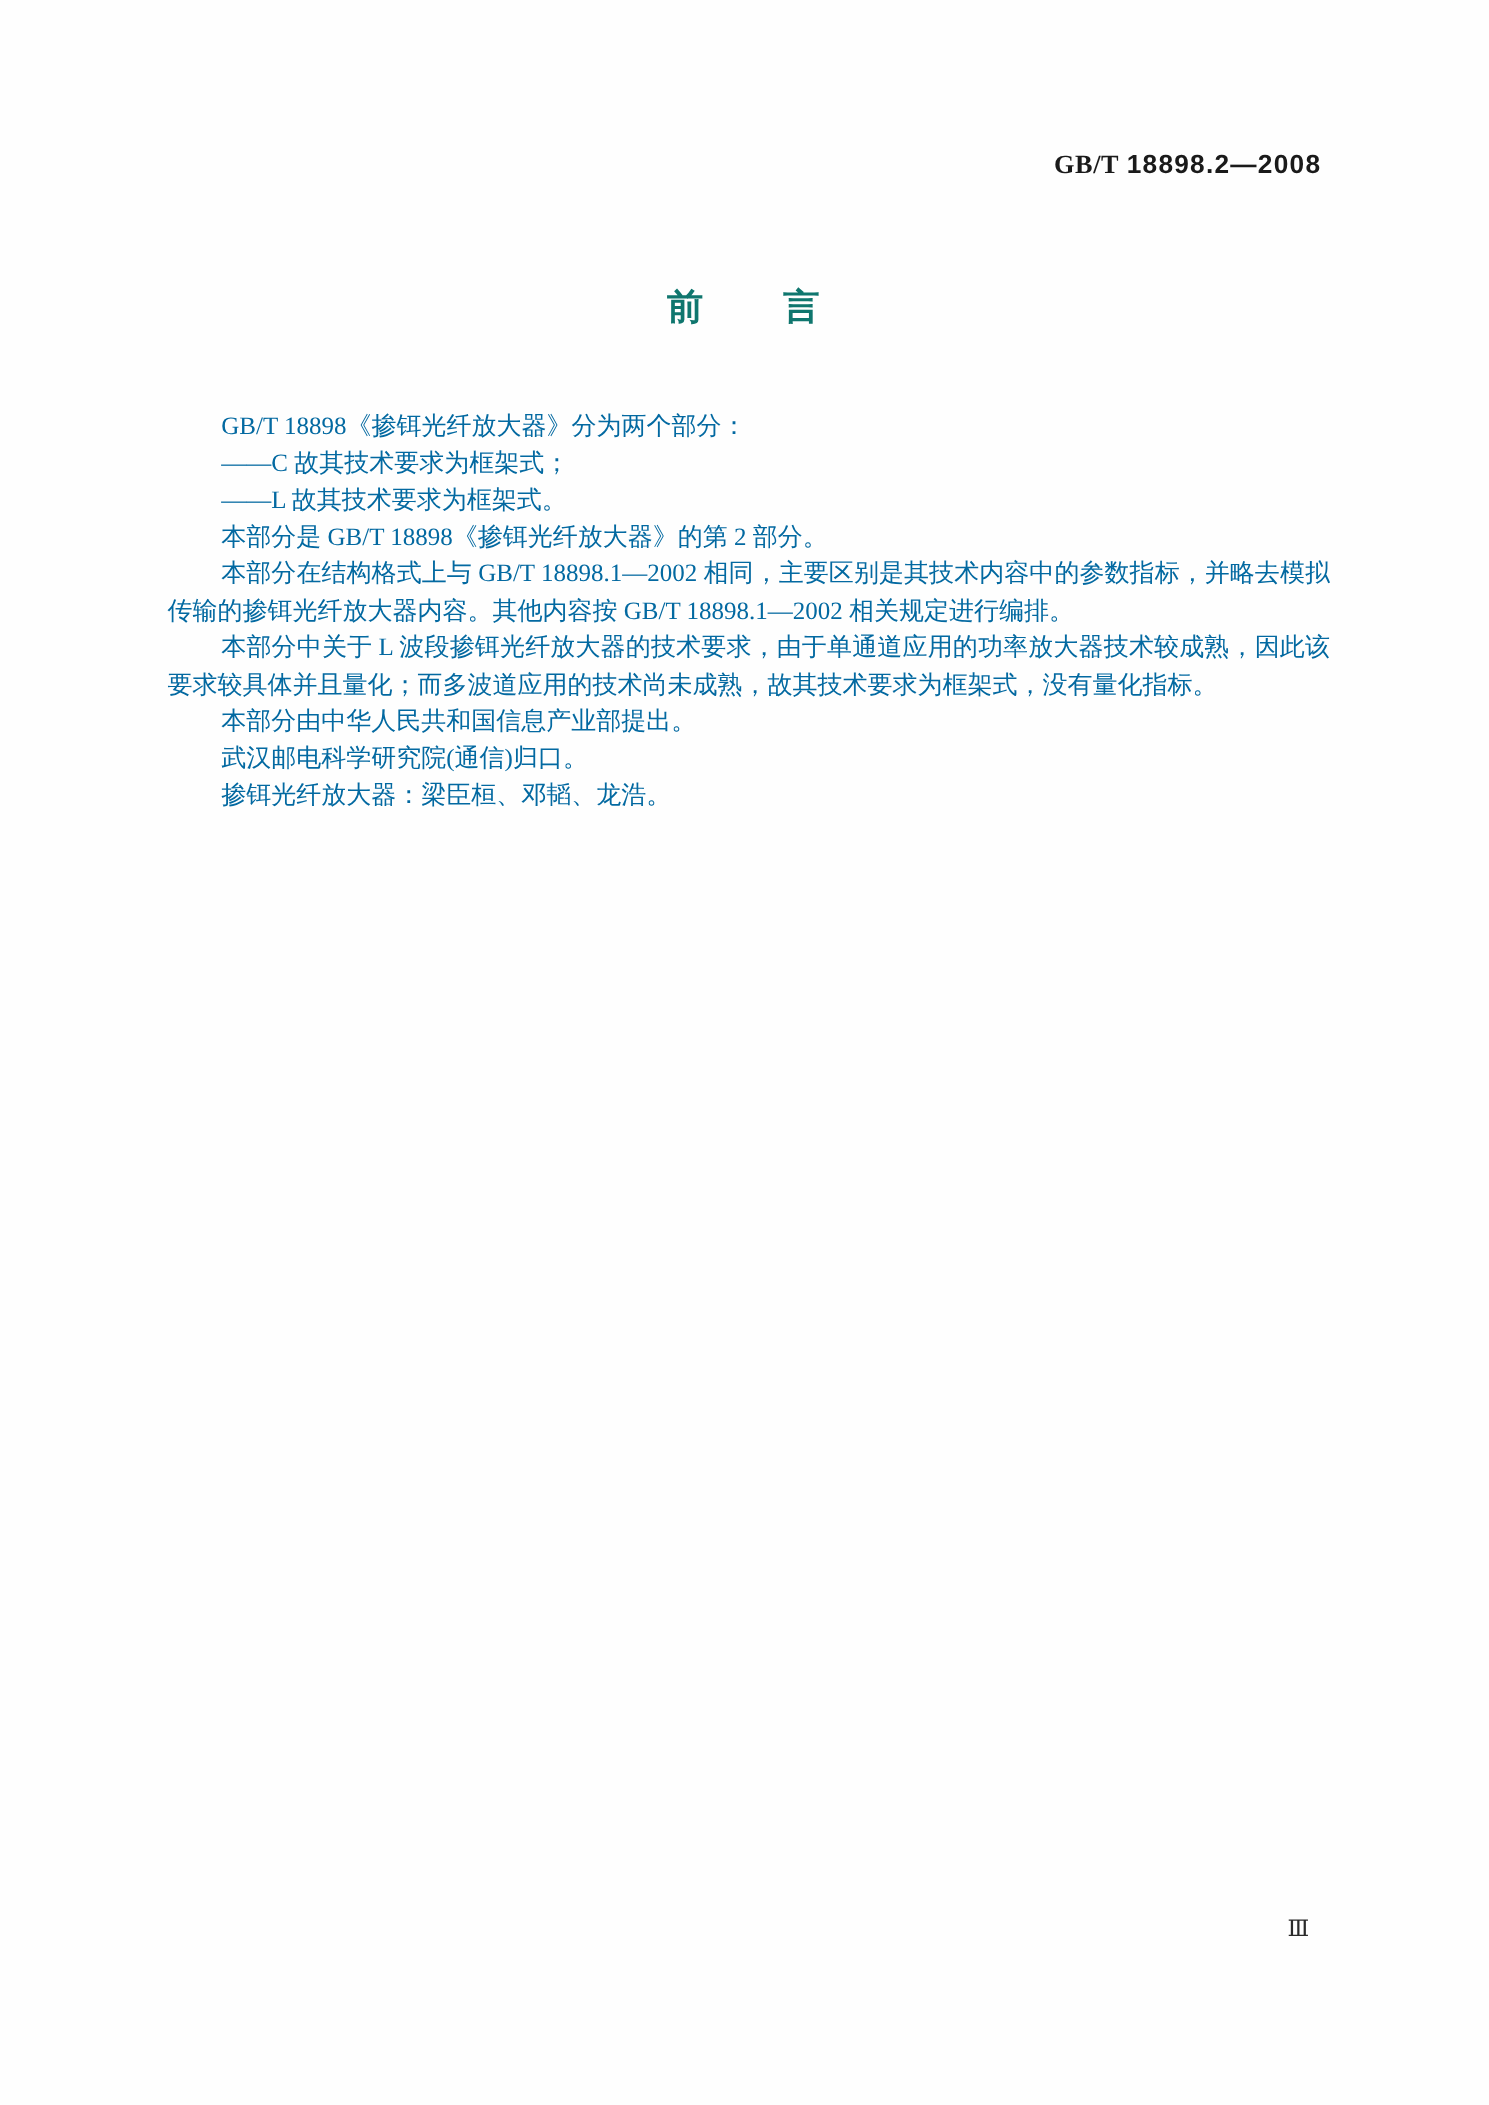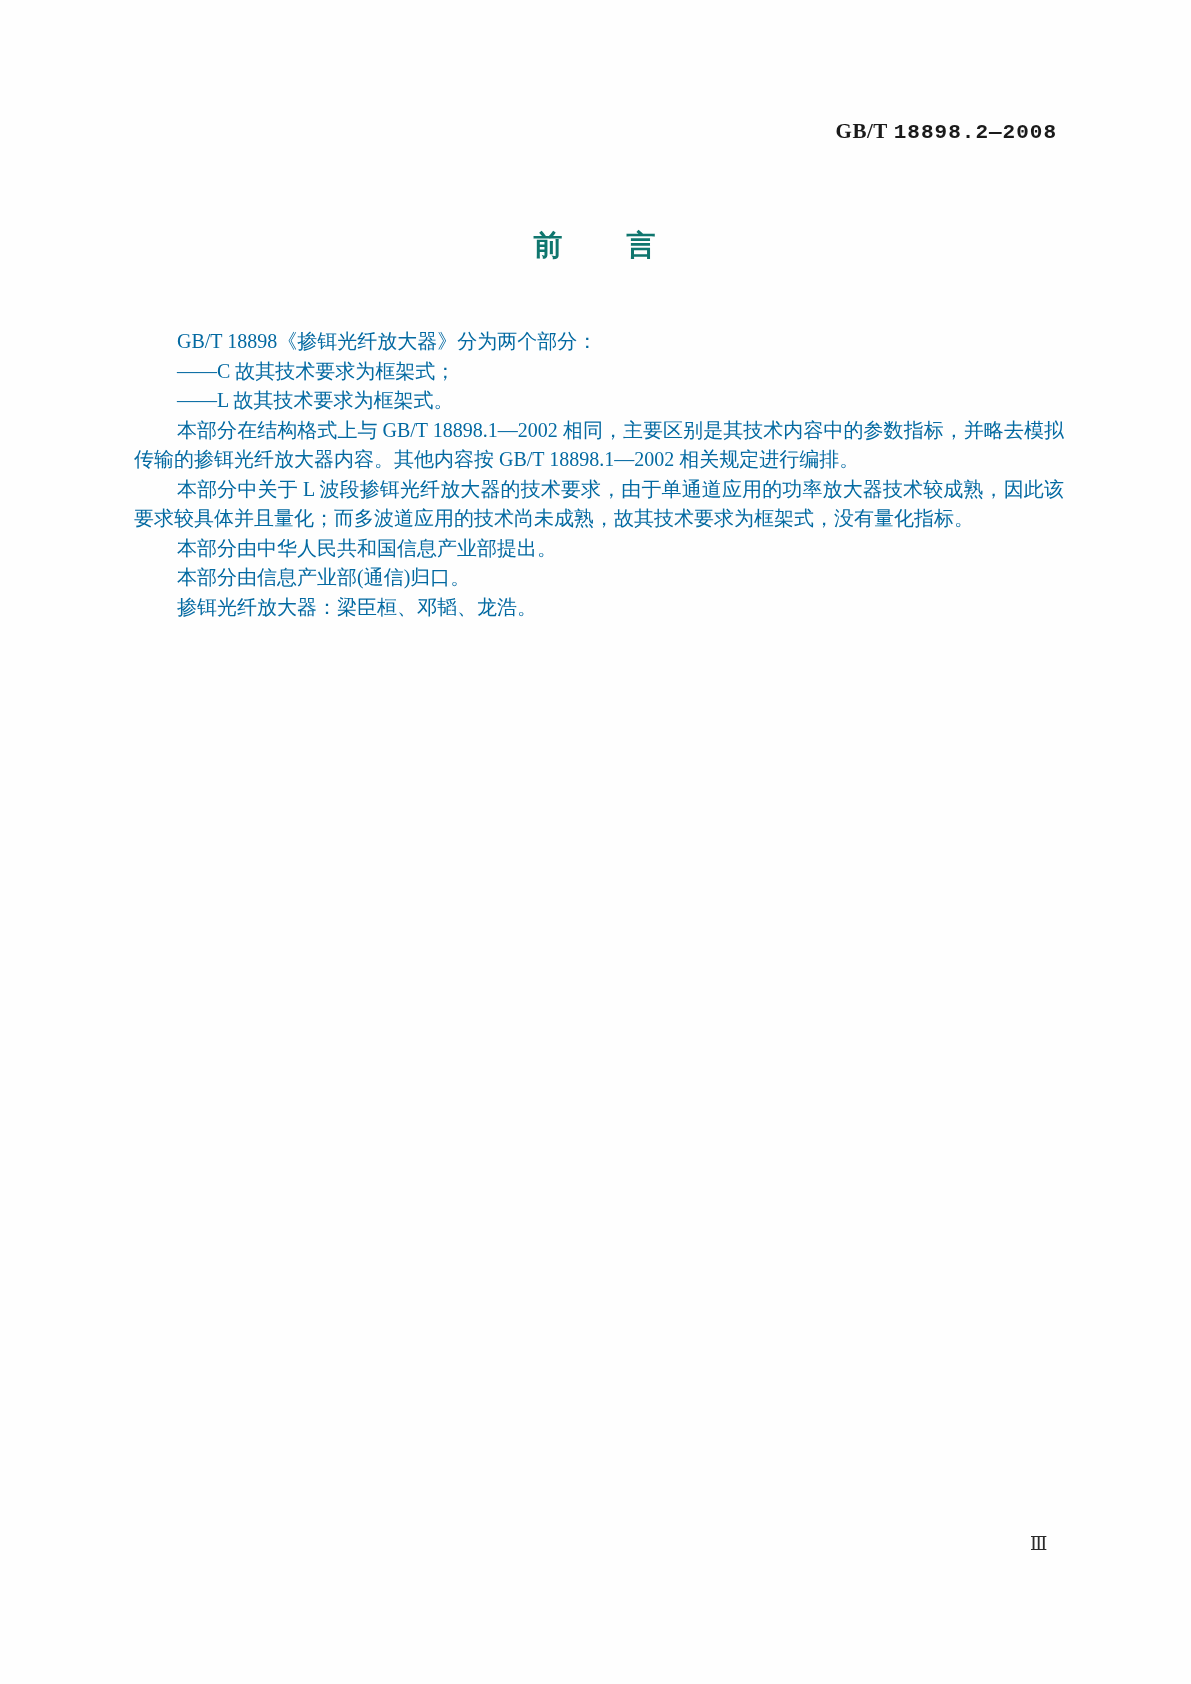"18898.2—2008" .hdr-number { font-family: Liberation Mono, monospace -> Liberation Sans, sans-serif }
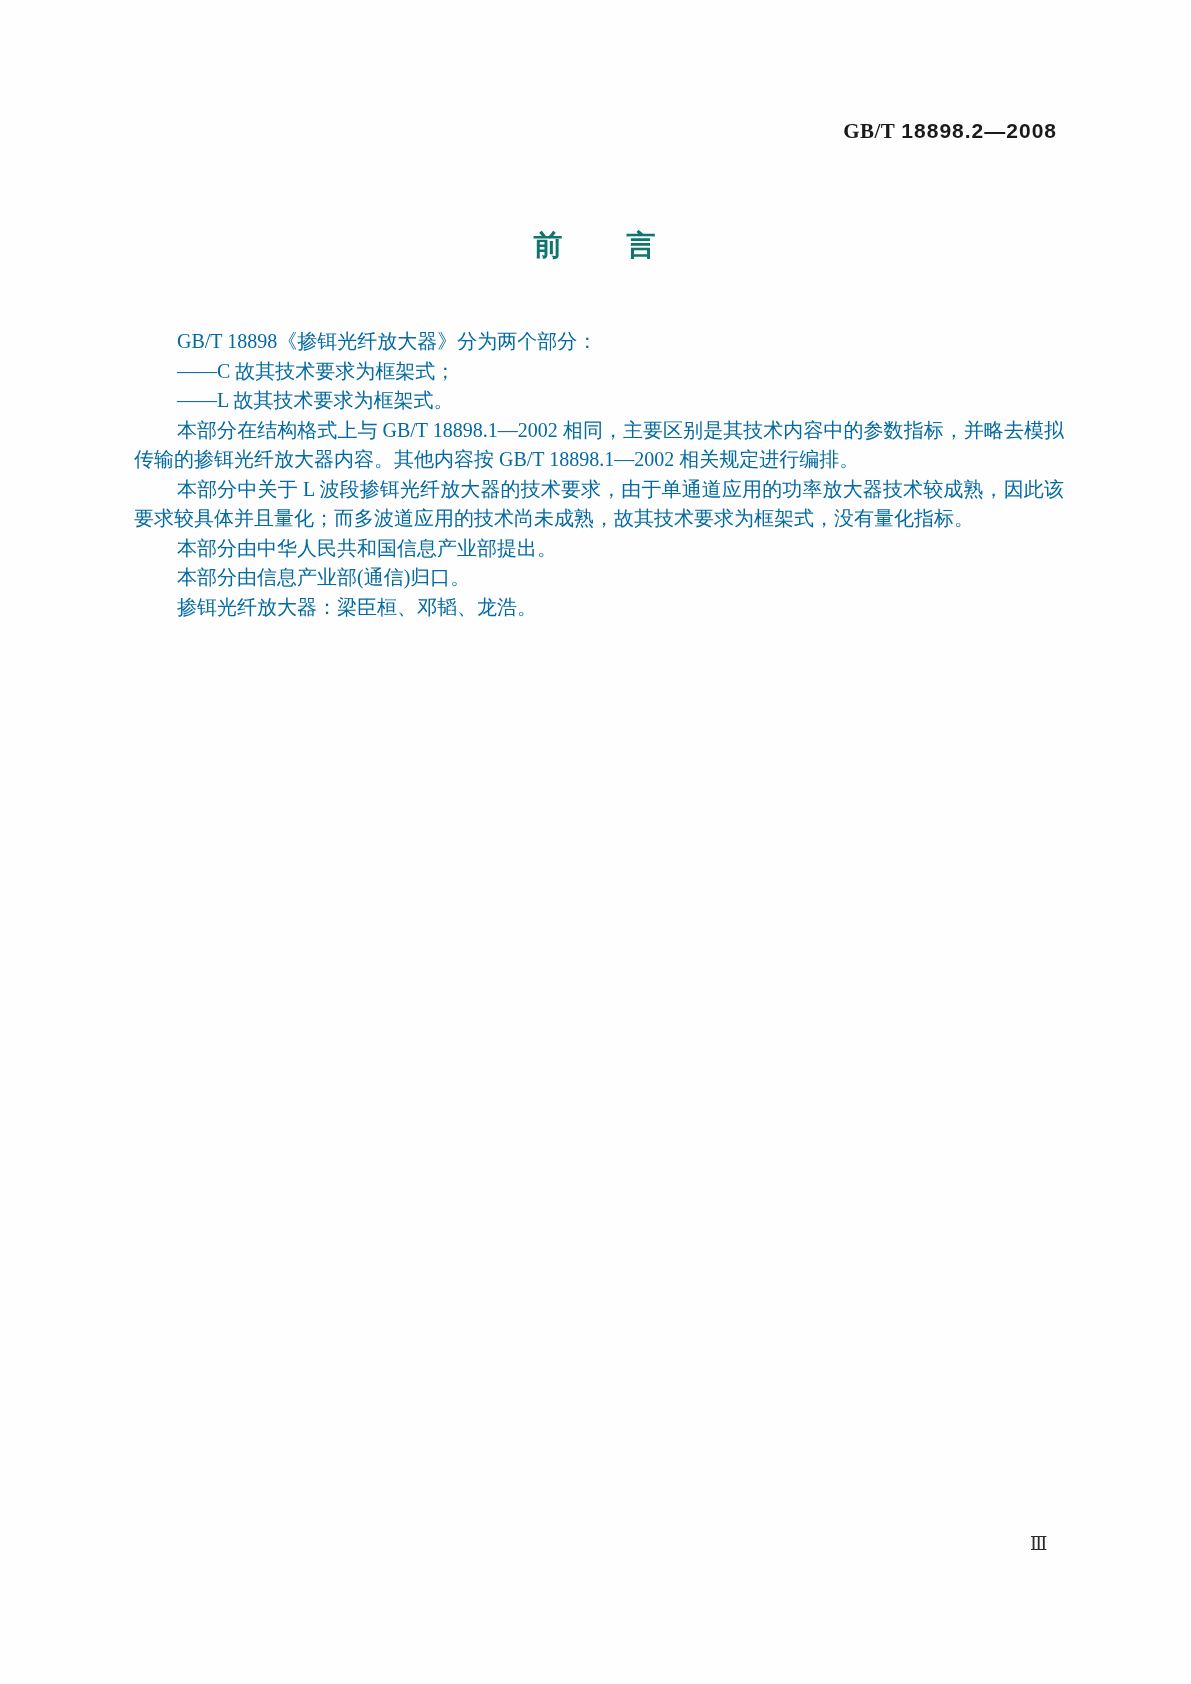"本部分是 GB/T 18898《掺铒光纤放大器》的第 2 部分。" p { html: none -> <p>本部分是 GB/T 18898《掺铒光纤放大器》的第 2 部分。</p> }
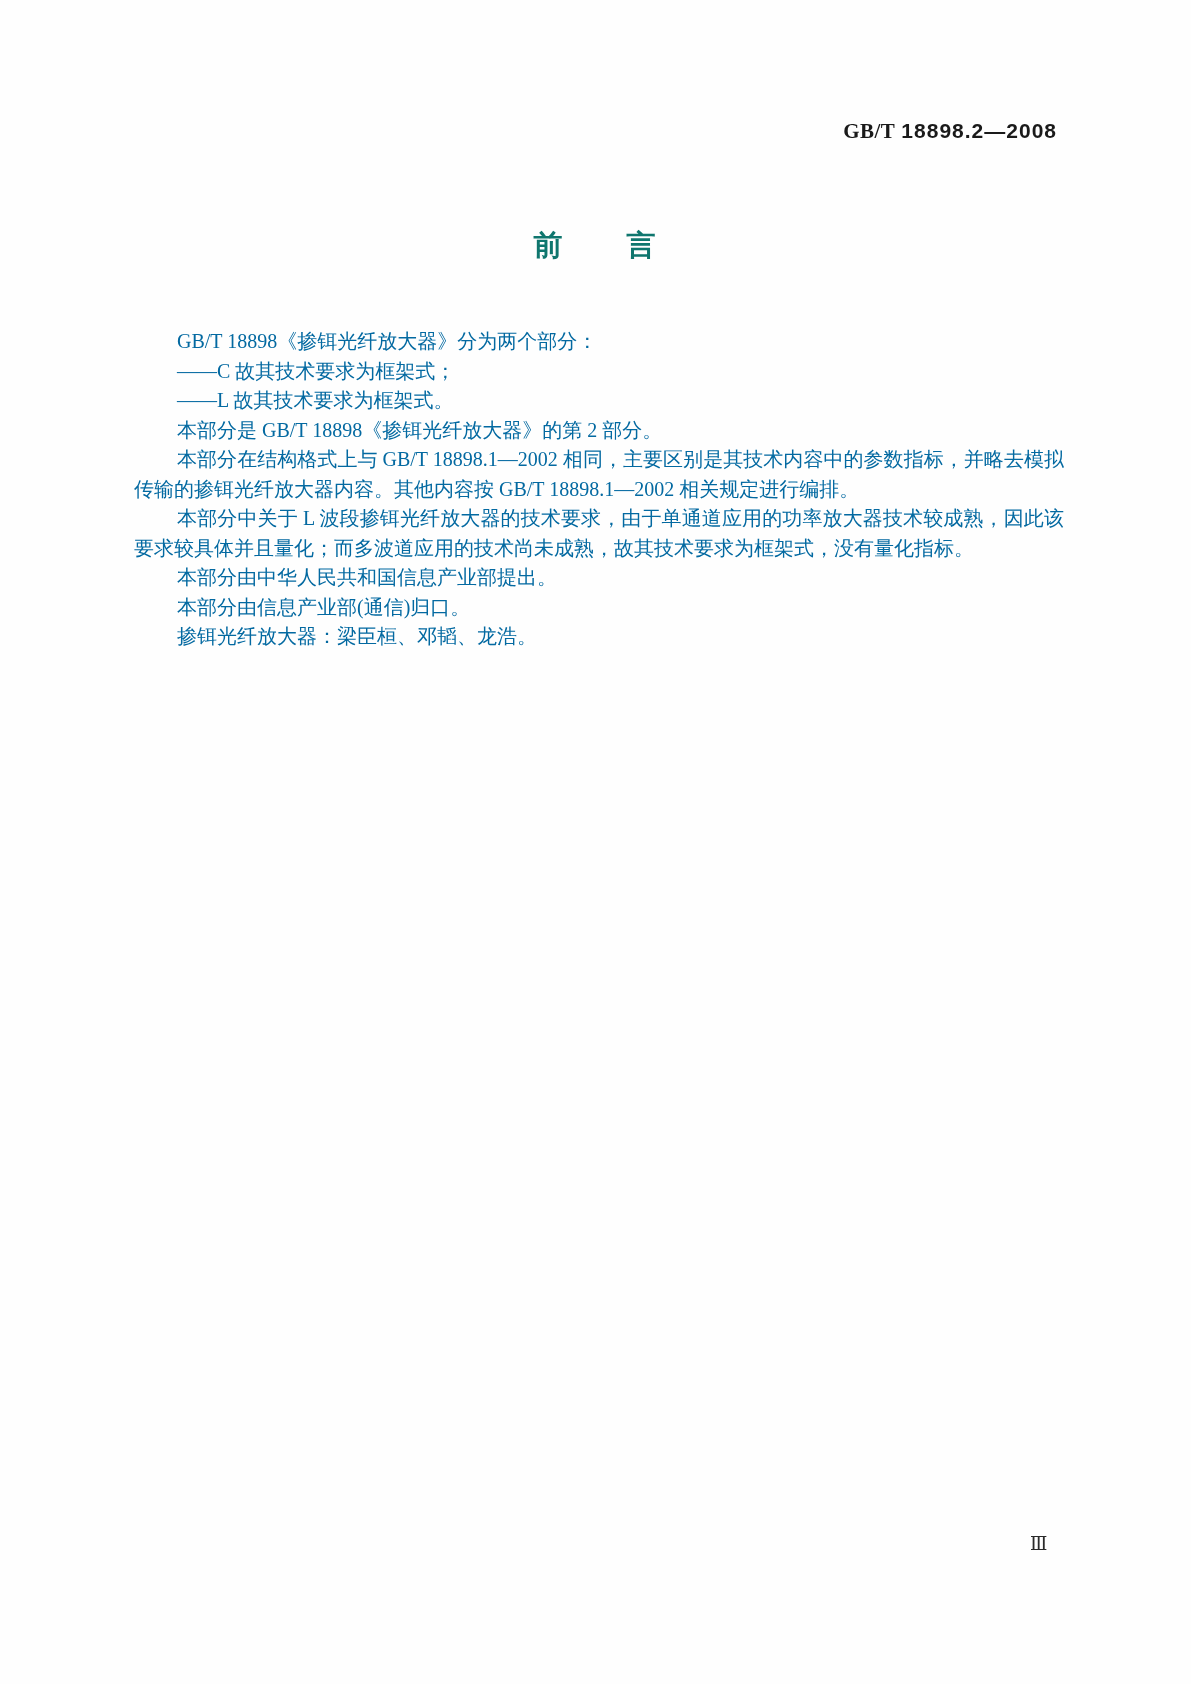"本部分由信息产业部(通信)归口。" p { text: 本部分由信息产业部 -> 武汉邮电科学研究院 }
